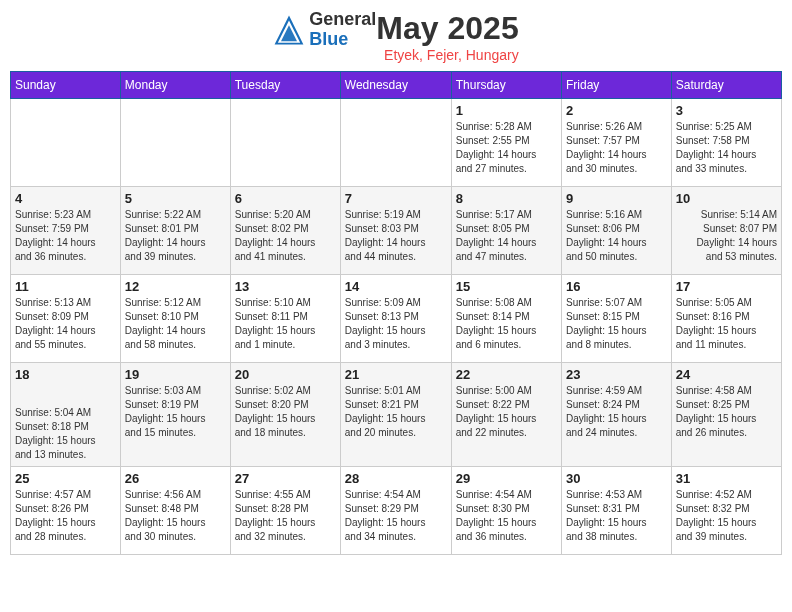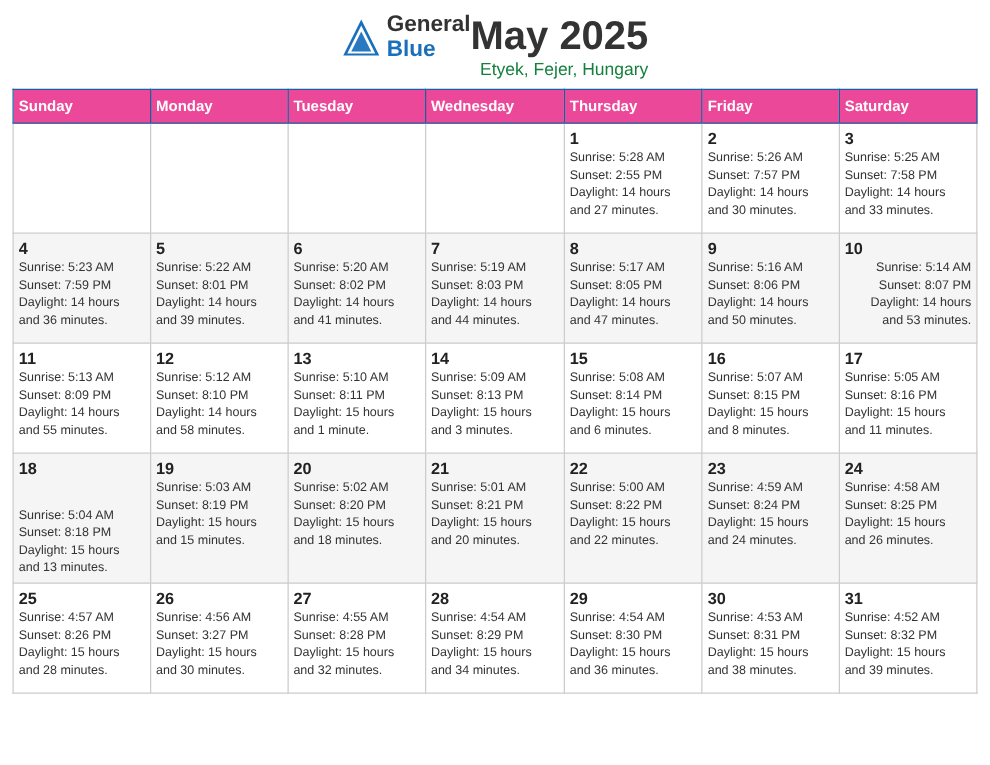"Etyek, Fejer, Hungary" .location { color: #15803d -> #ef4444 }
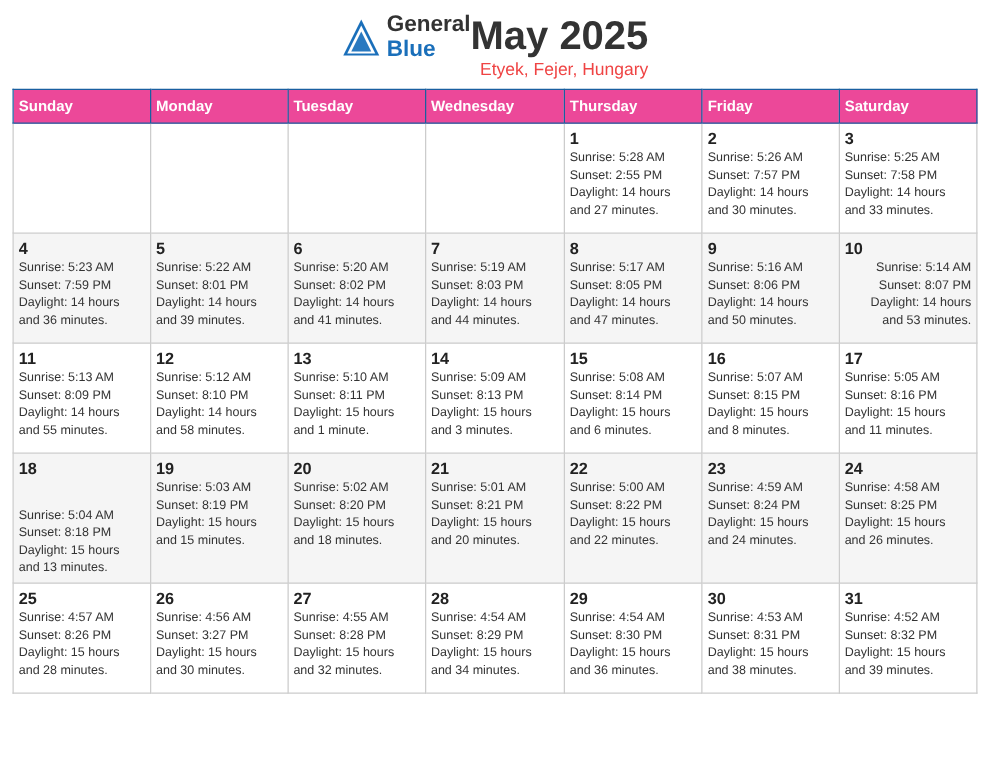"Sunday" thead tr th { background-color: #ec4899 -> #6d28d9; font-weight: bold -> normal }
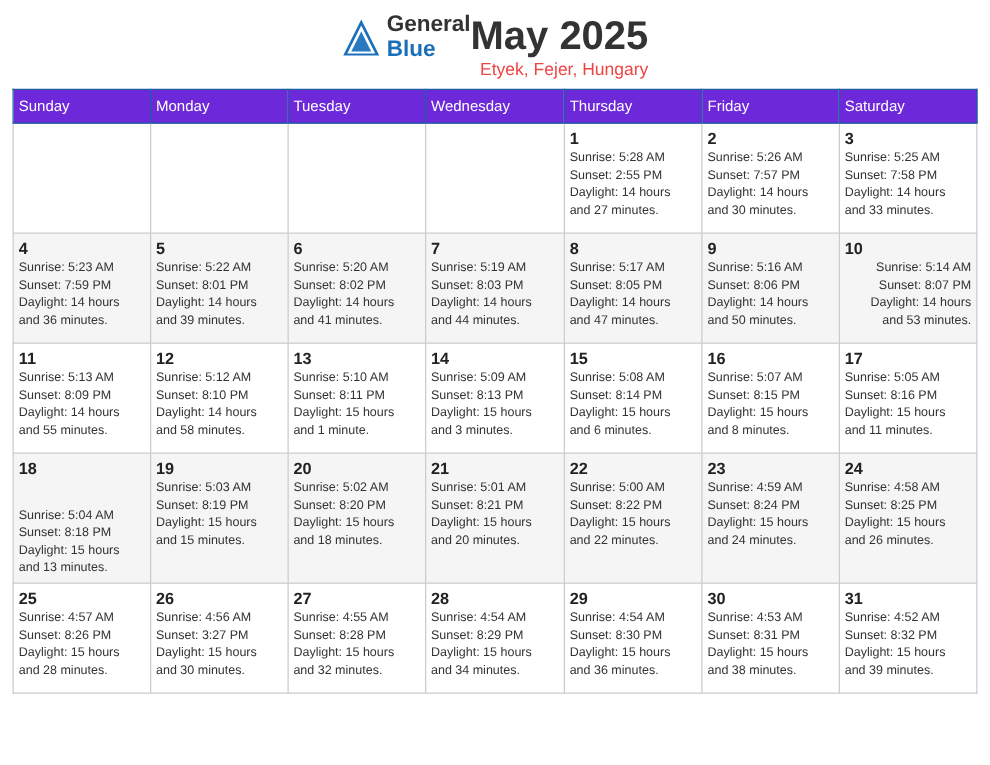"Sunrise: 4:56 AM" div.day-details { text: 3:27 -> 8:48 }
